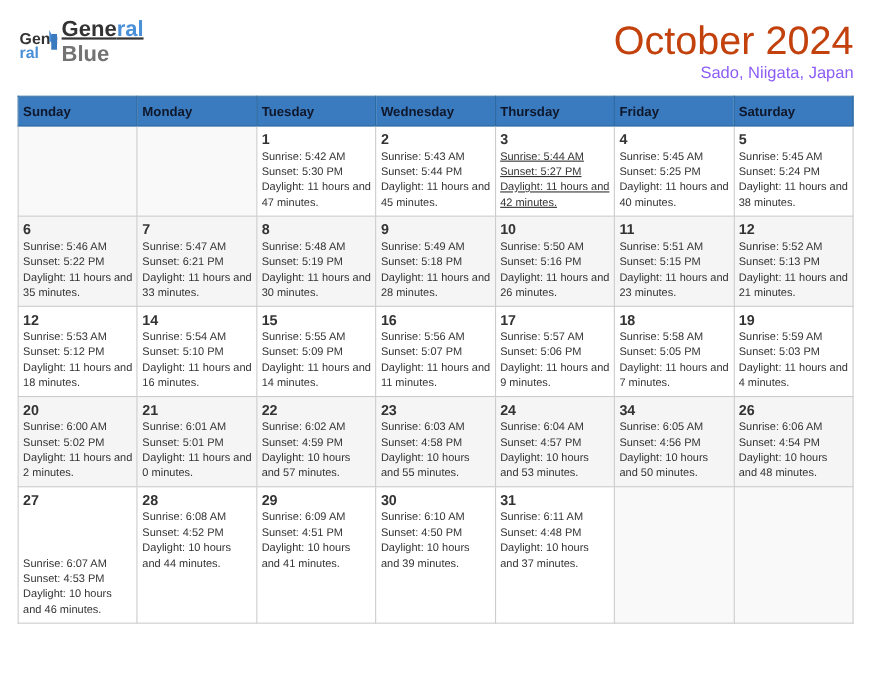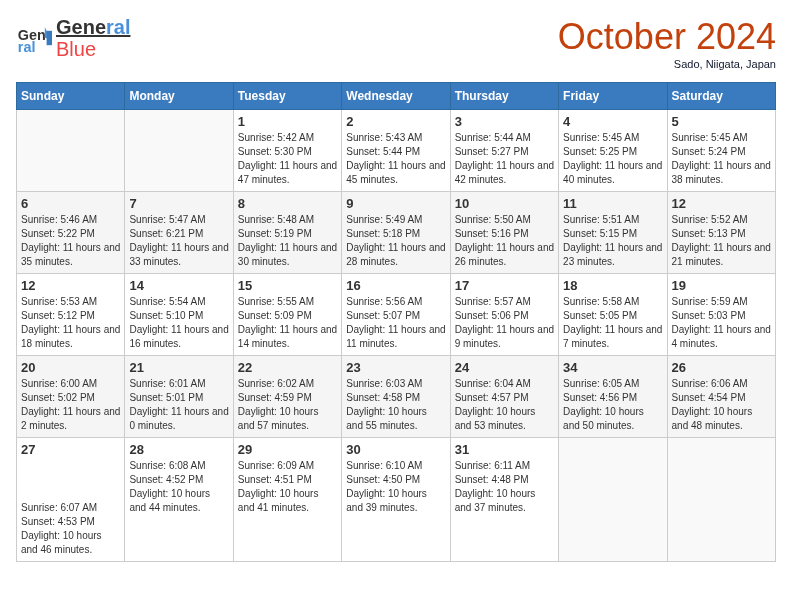"Blue" div { color: #ef4444 -> #737373; font-weight: normal -> bold }
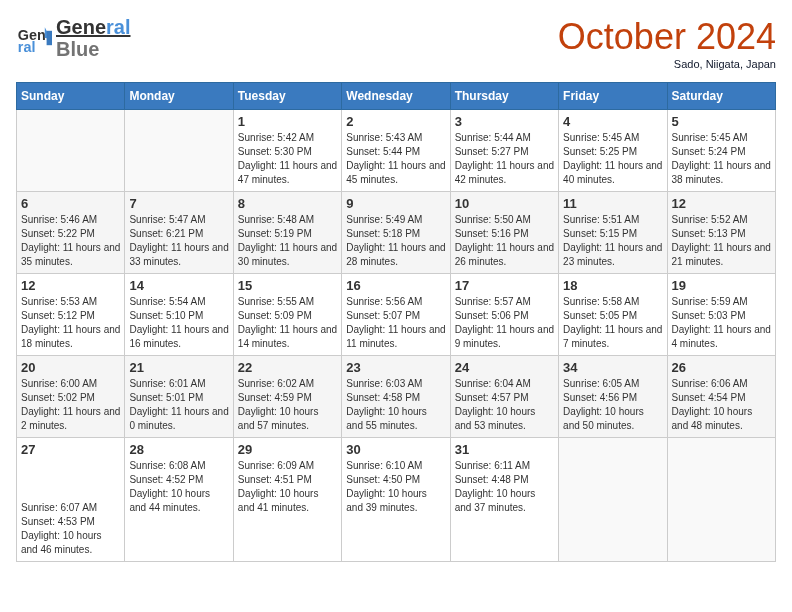"Sado, Niigata, Japan" .subtitle { color: #0f172a -> #8b5cf6; font-size: 11px -> 15px }
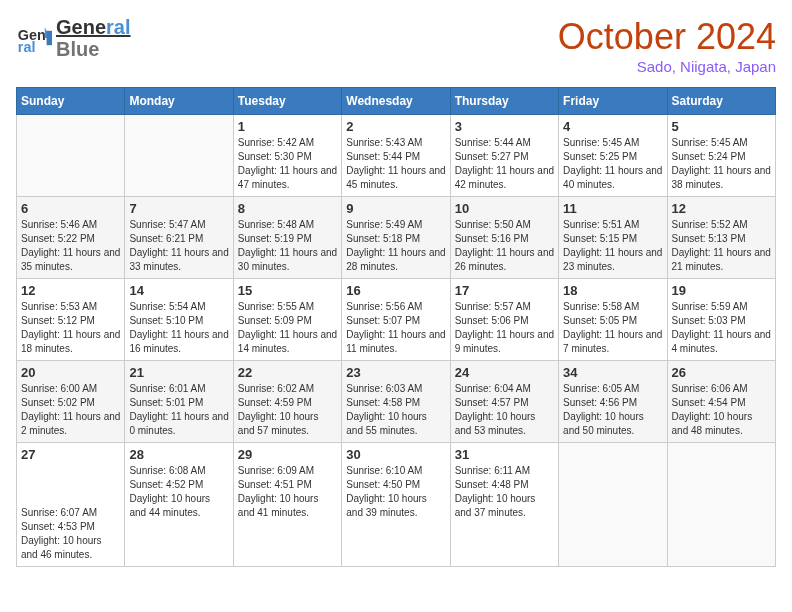"Sunday" thead tr th { color: #ffffff -> #0f172a }
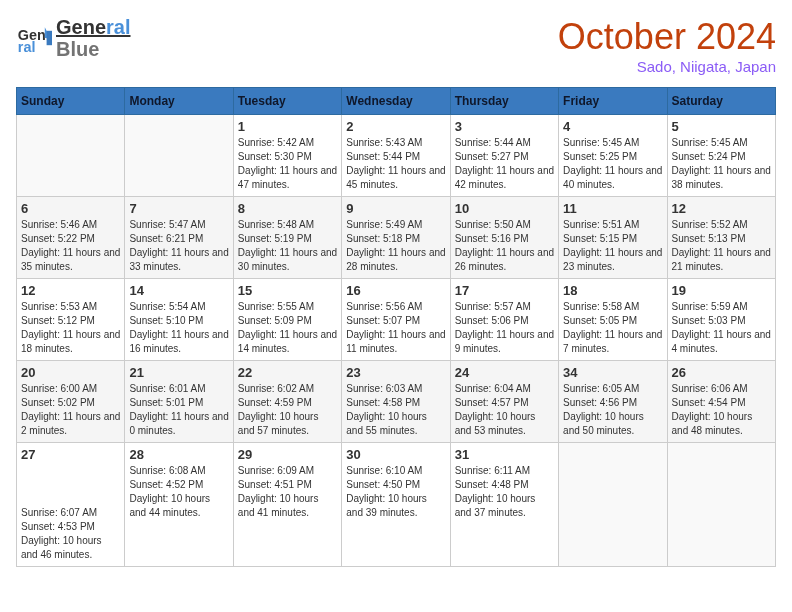"Sunrise: 5:44 AM" div.day-info { text-decoration: none -> underline }
